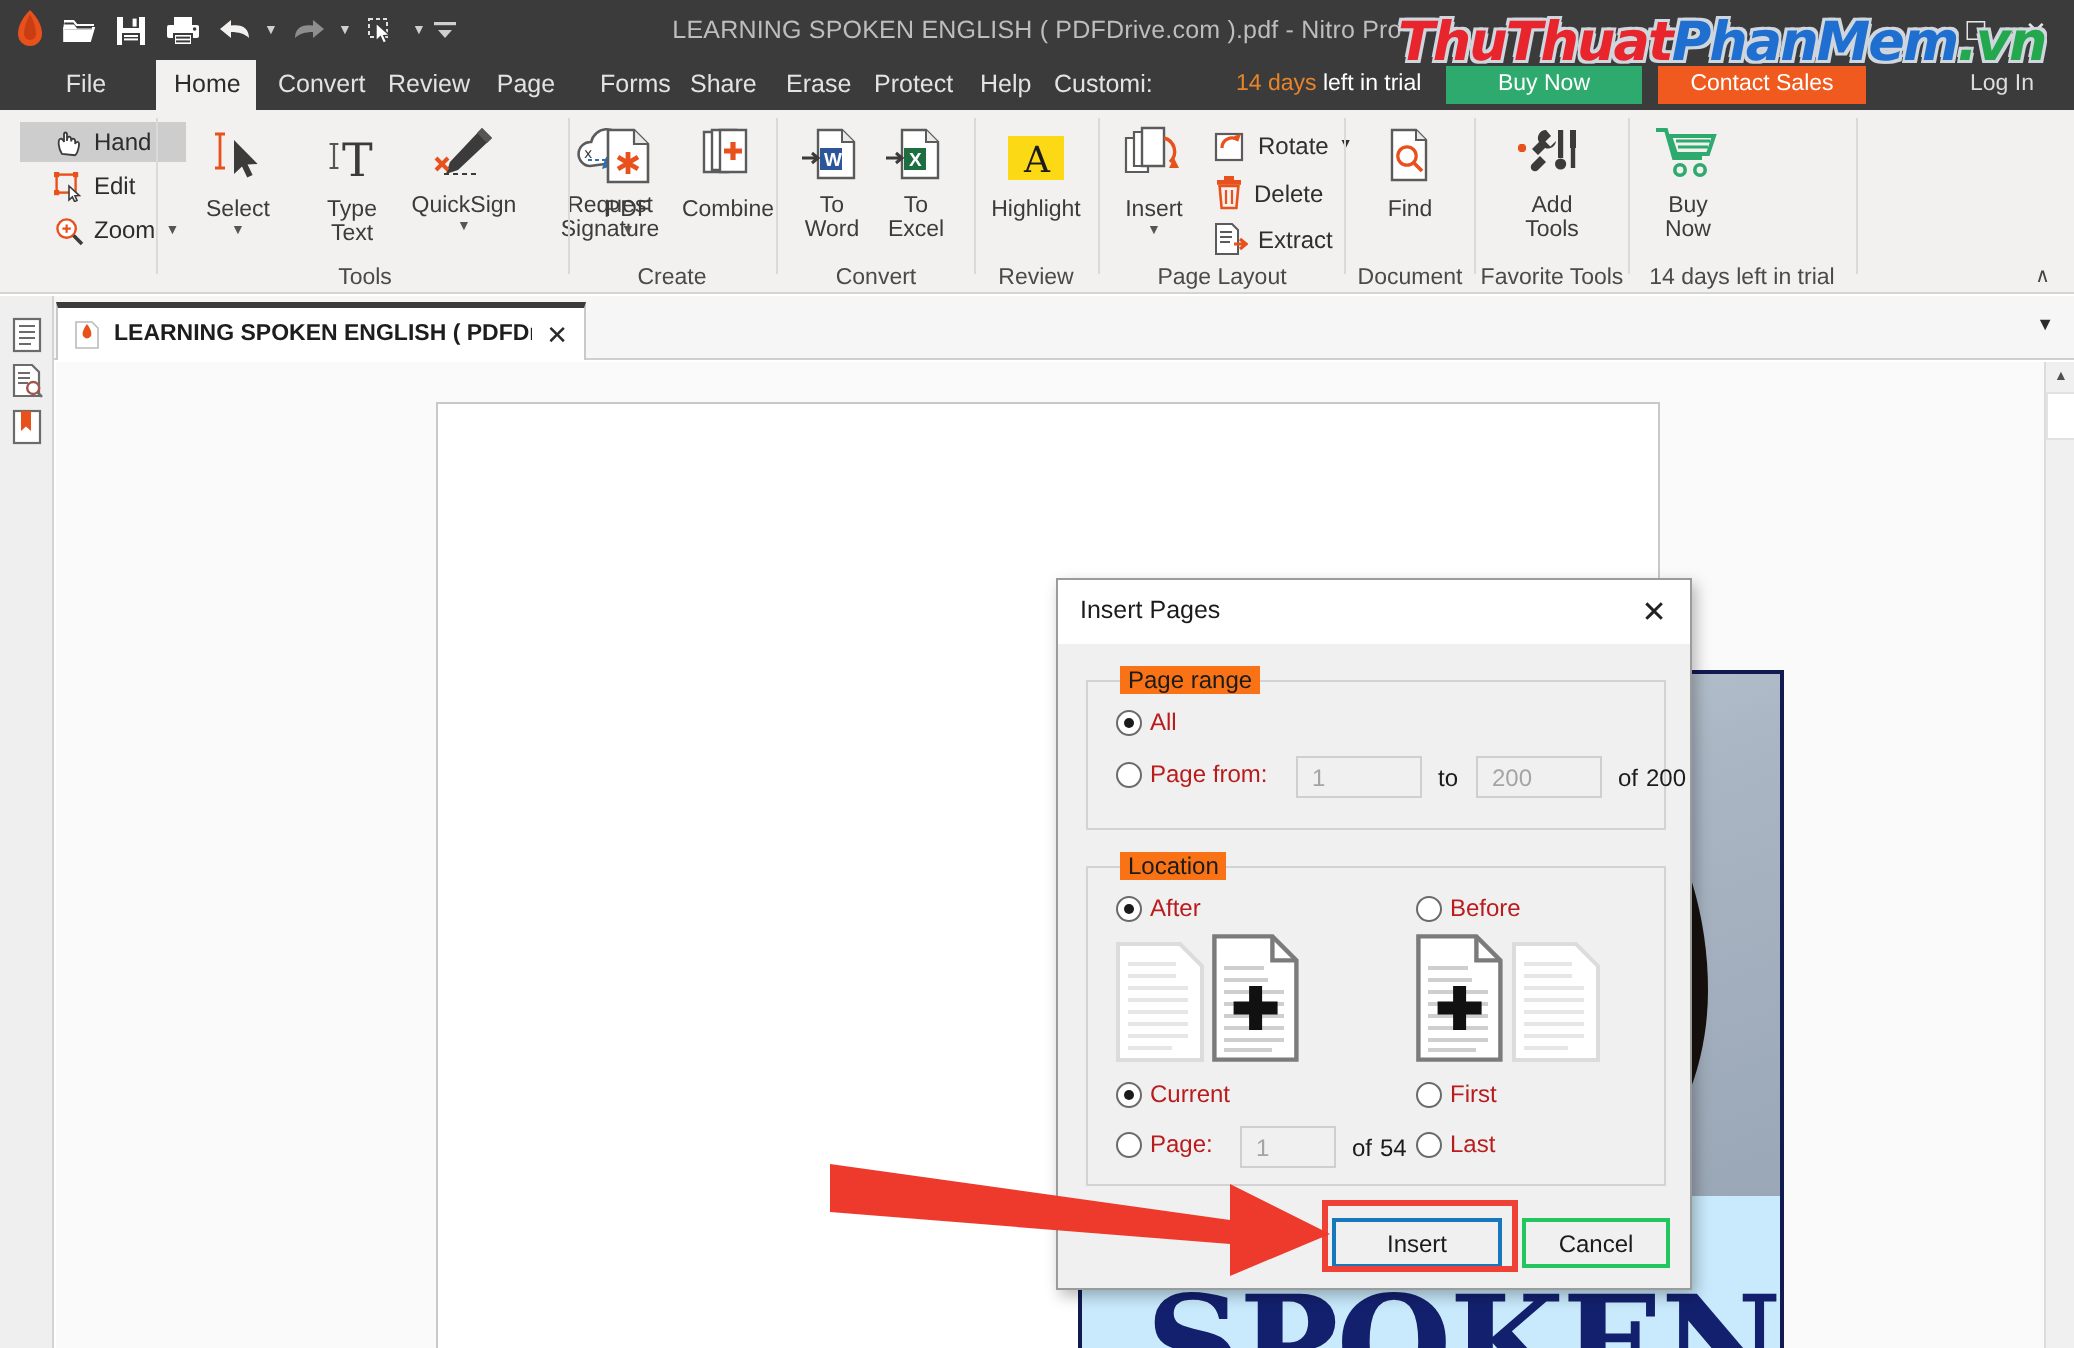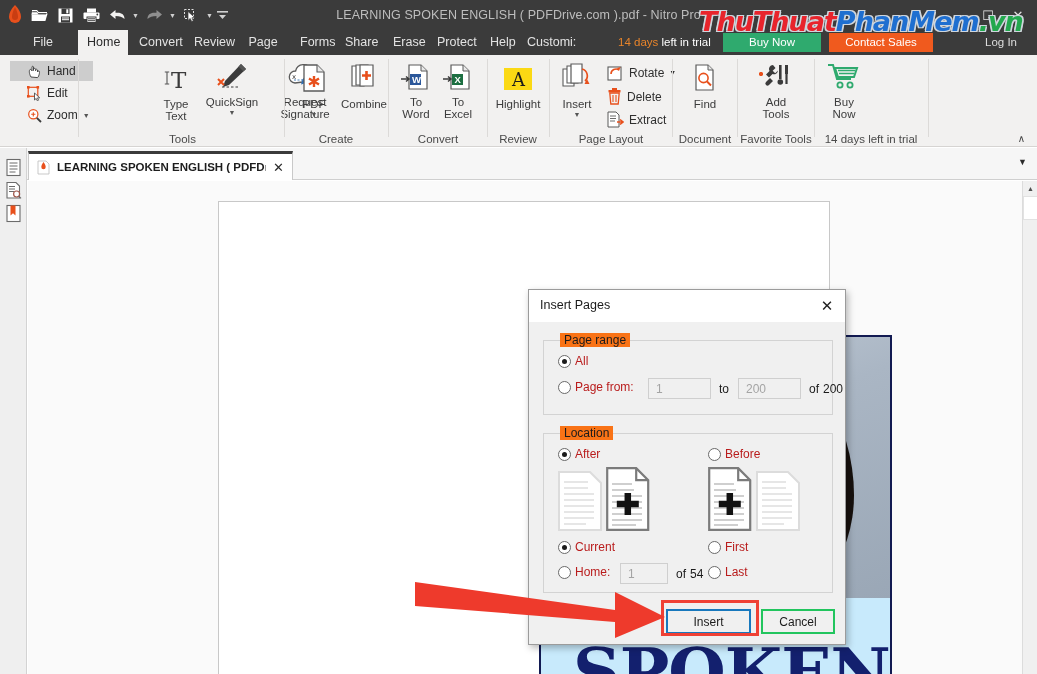"Select" div.ritem { html: none -> <div> <span> <svg> <path></path> <path></path> </svg> </span> <span>Select</span> <span>▼</span> </div> }
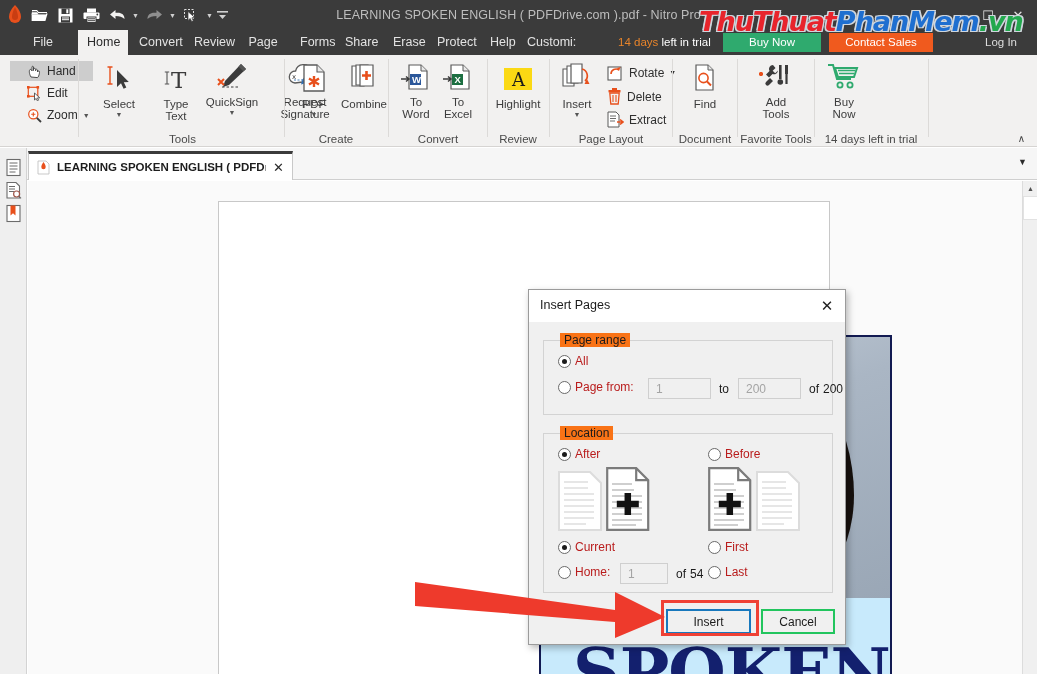"Home:" span { text: Home -> Page }
